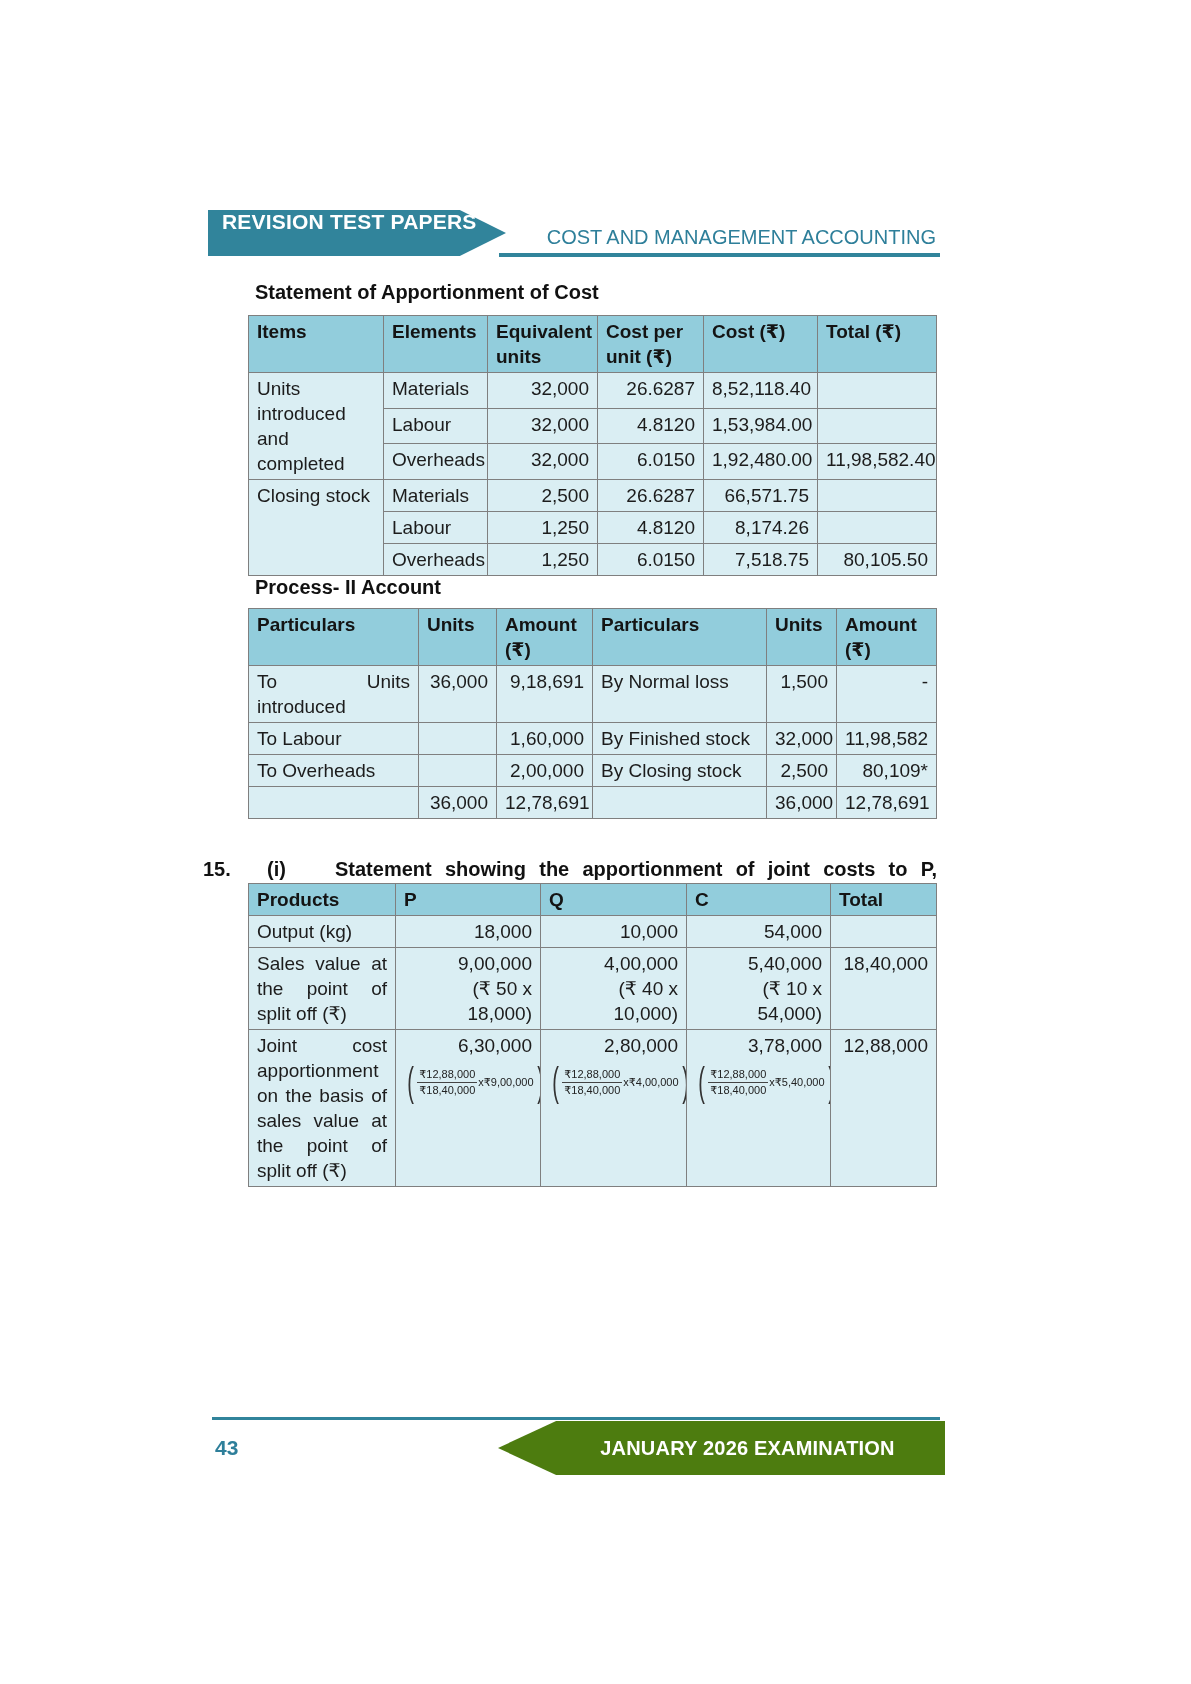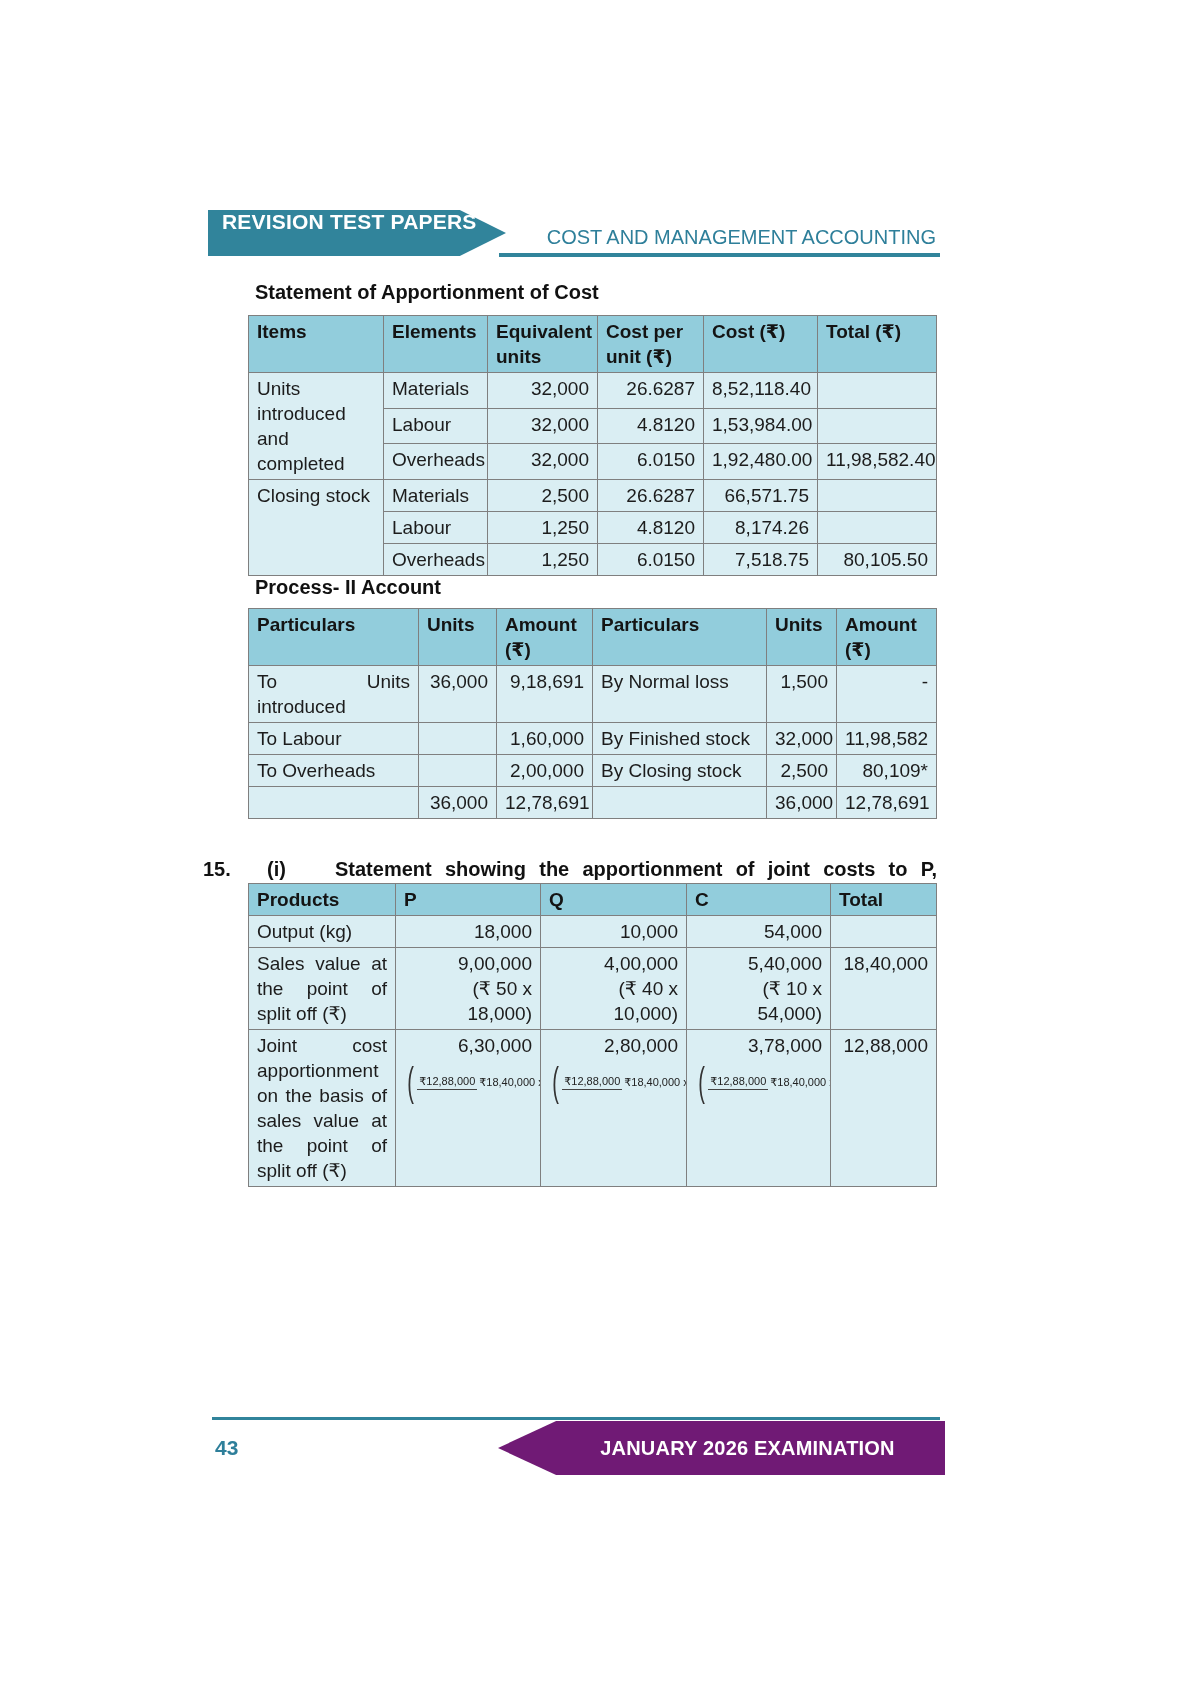"₹12,88,000" .frac { flex-direction: none -> column }
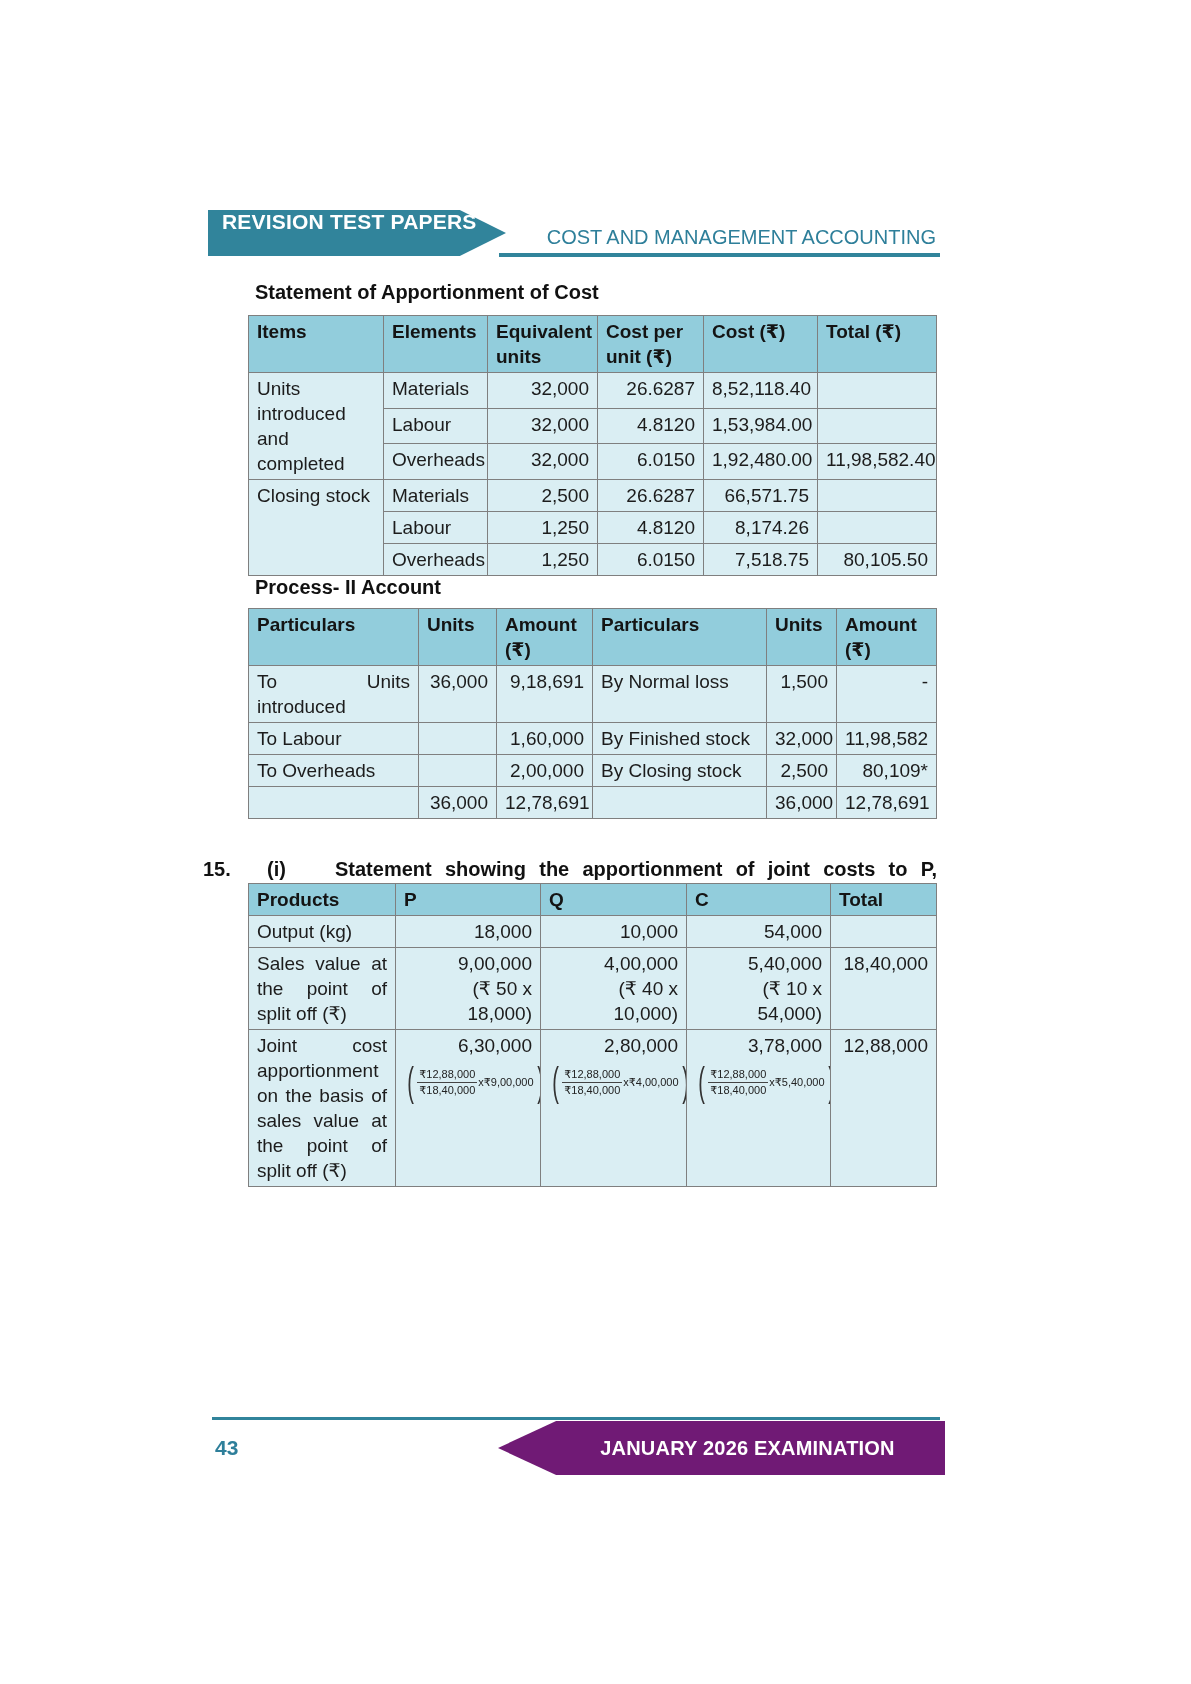"JANUARY 2026 EXAMINATION" .bottom-banner { background: #701a75 -> #4d7c0f }
